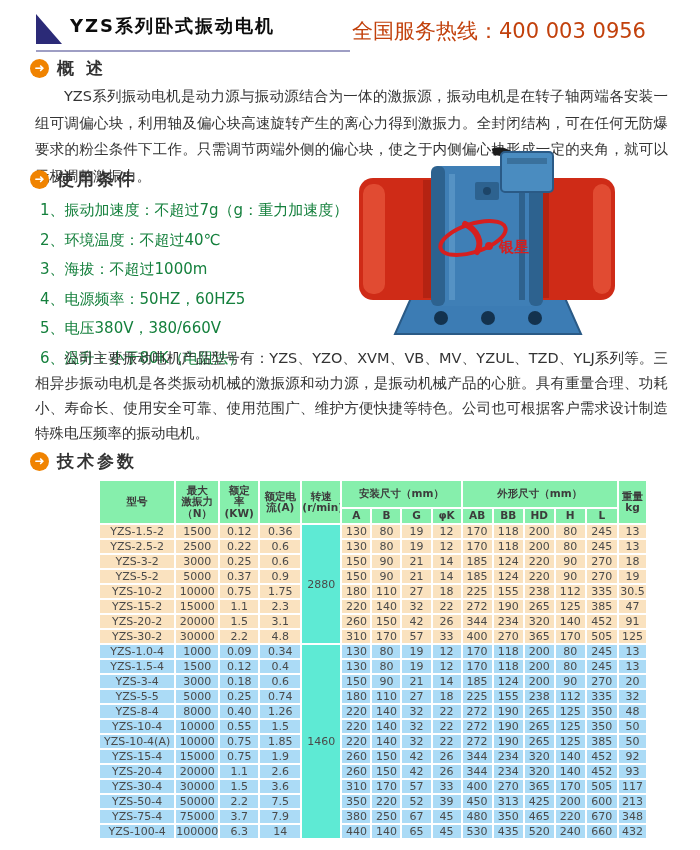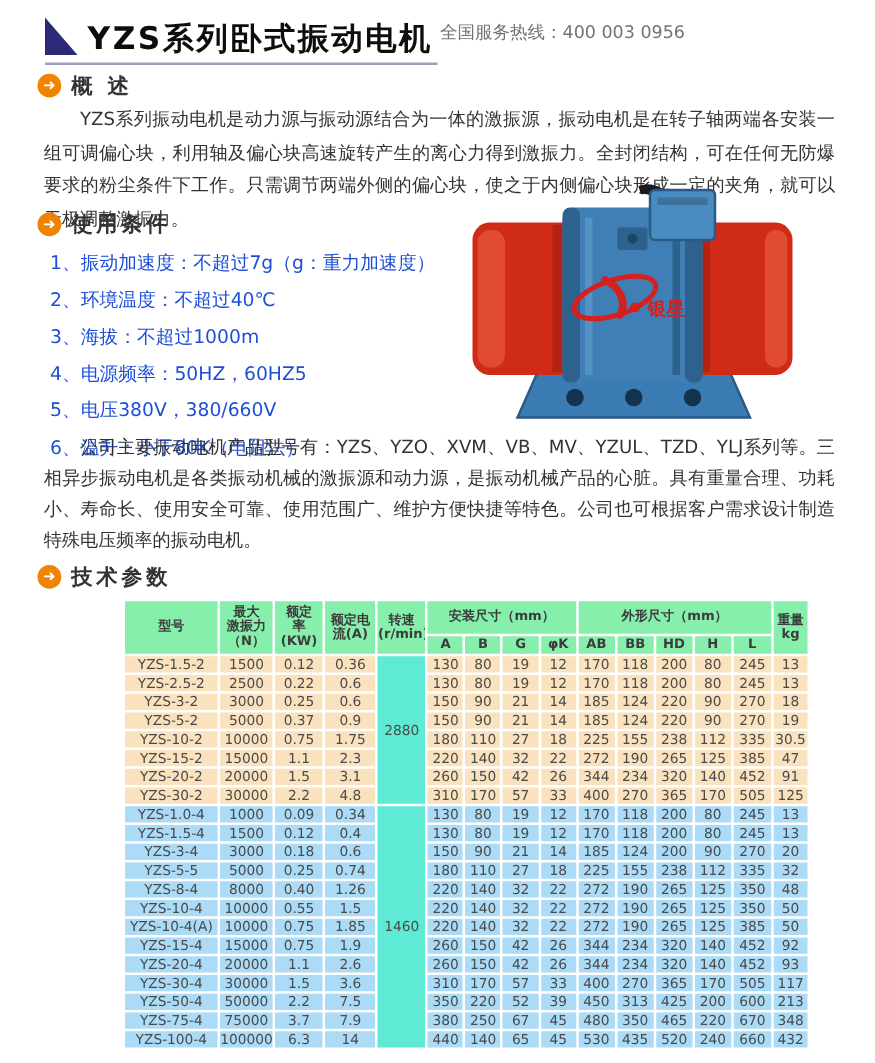"YZS系列卧式振动电机" .hdr-title { font-size: 25px -> 18px }
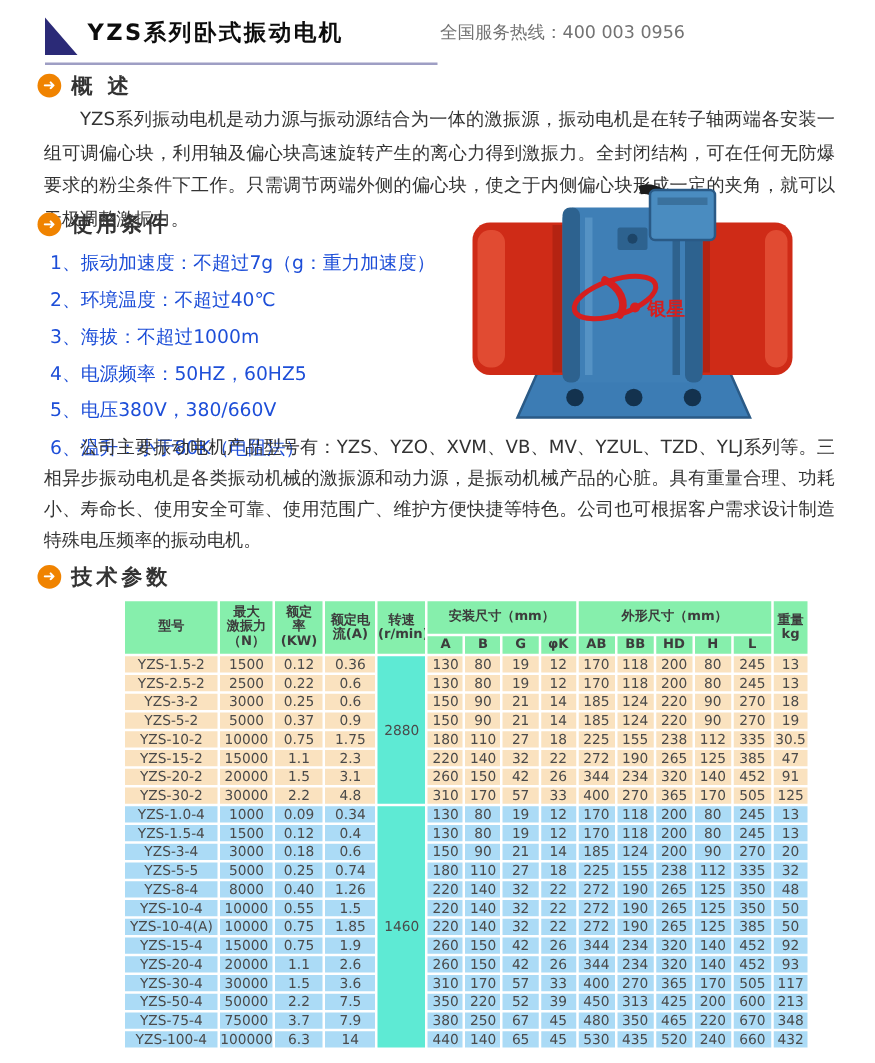"全国服务热线：400 003 0956" .hdr-hotline { color: #737373 -> #c2410c; font-size: 14px -> 21px }
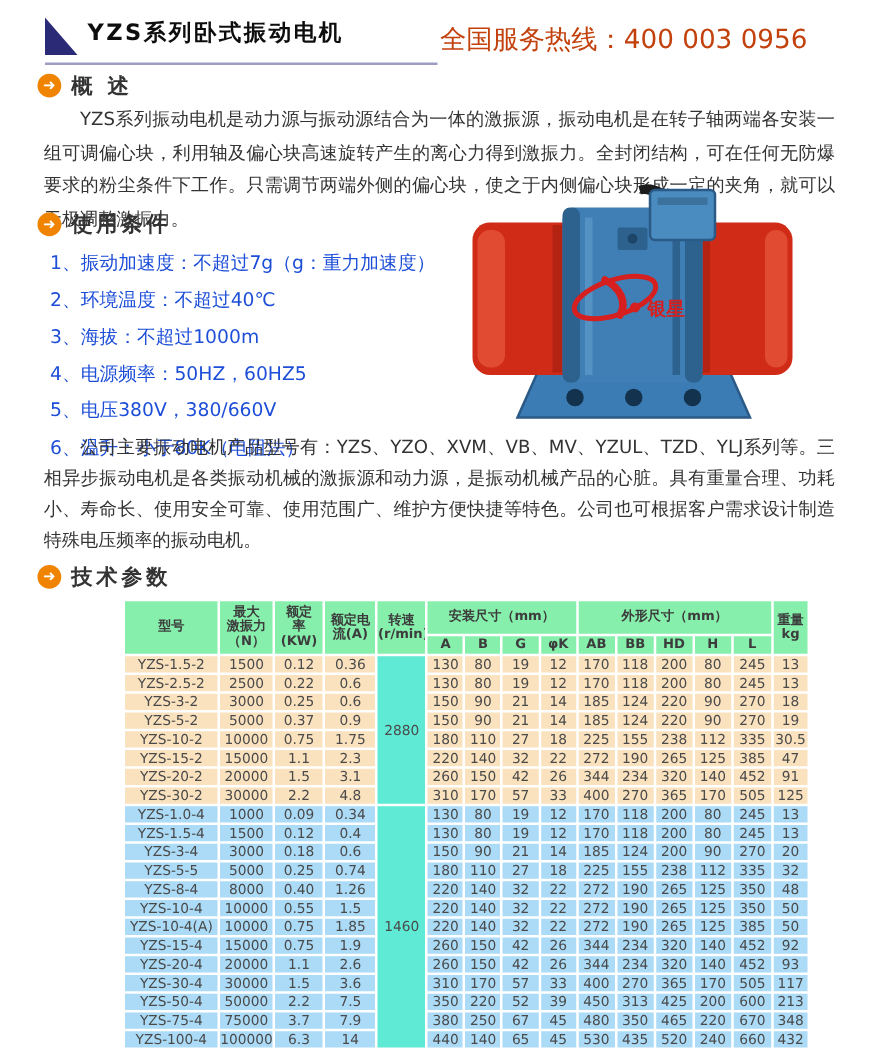"1、振动加速度：不超过7g（g：重力加速度）" .cond-list { color: #1d4ed8 -> #15803d }
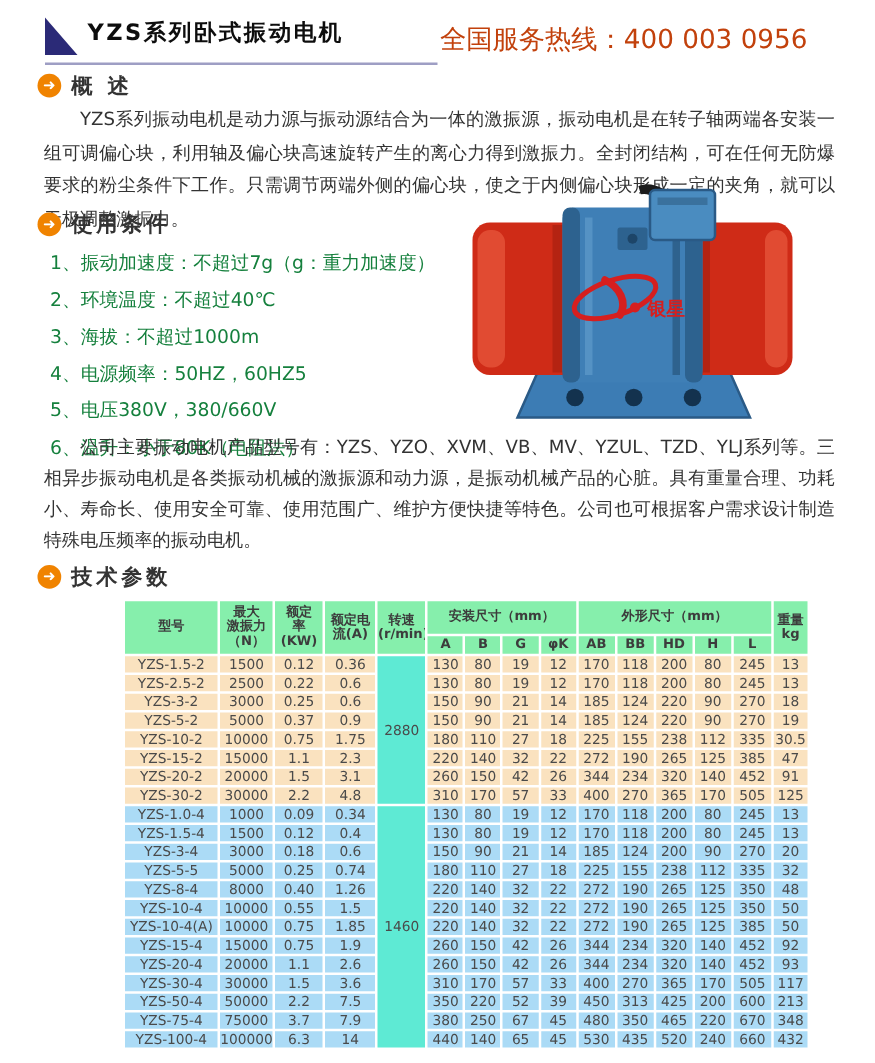"银星" .motor { left: 372px -> 353px }
